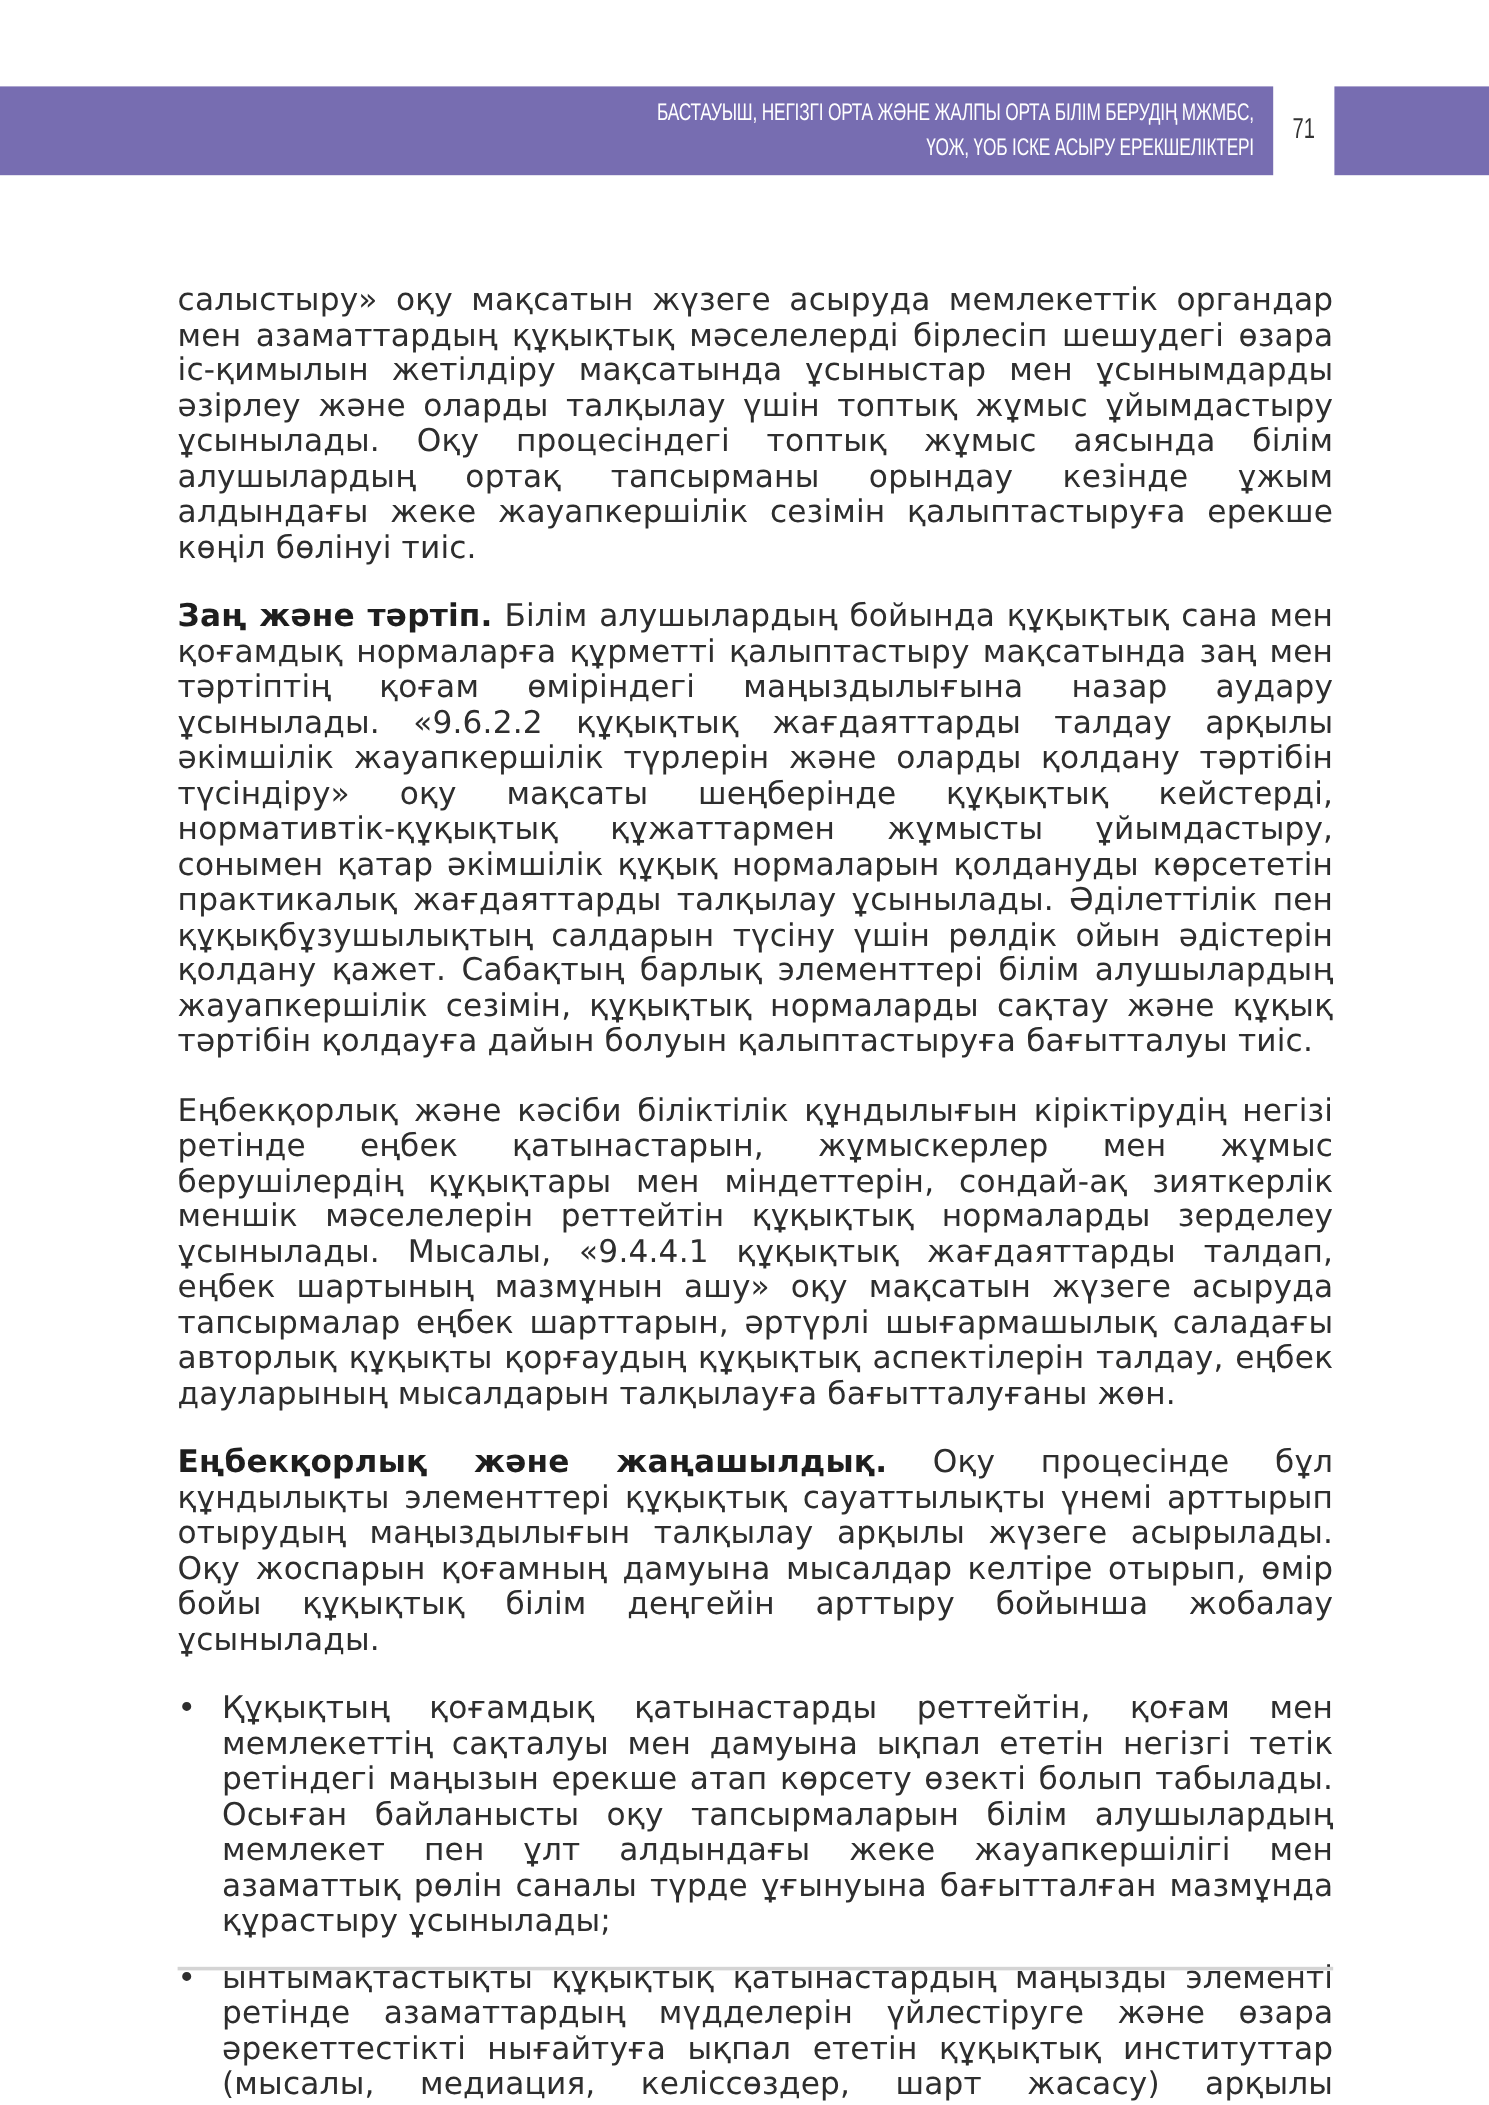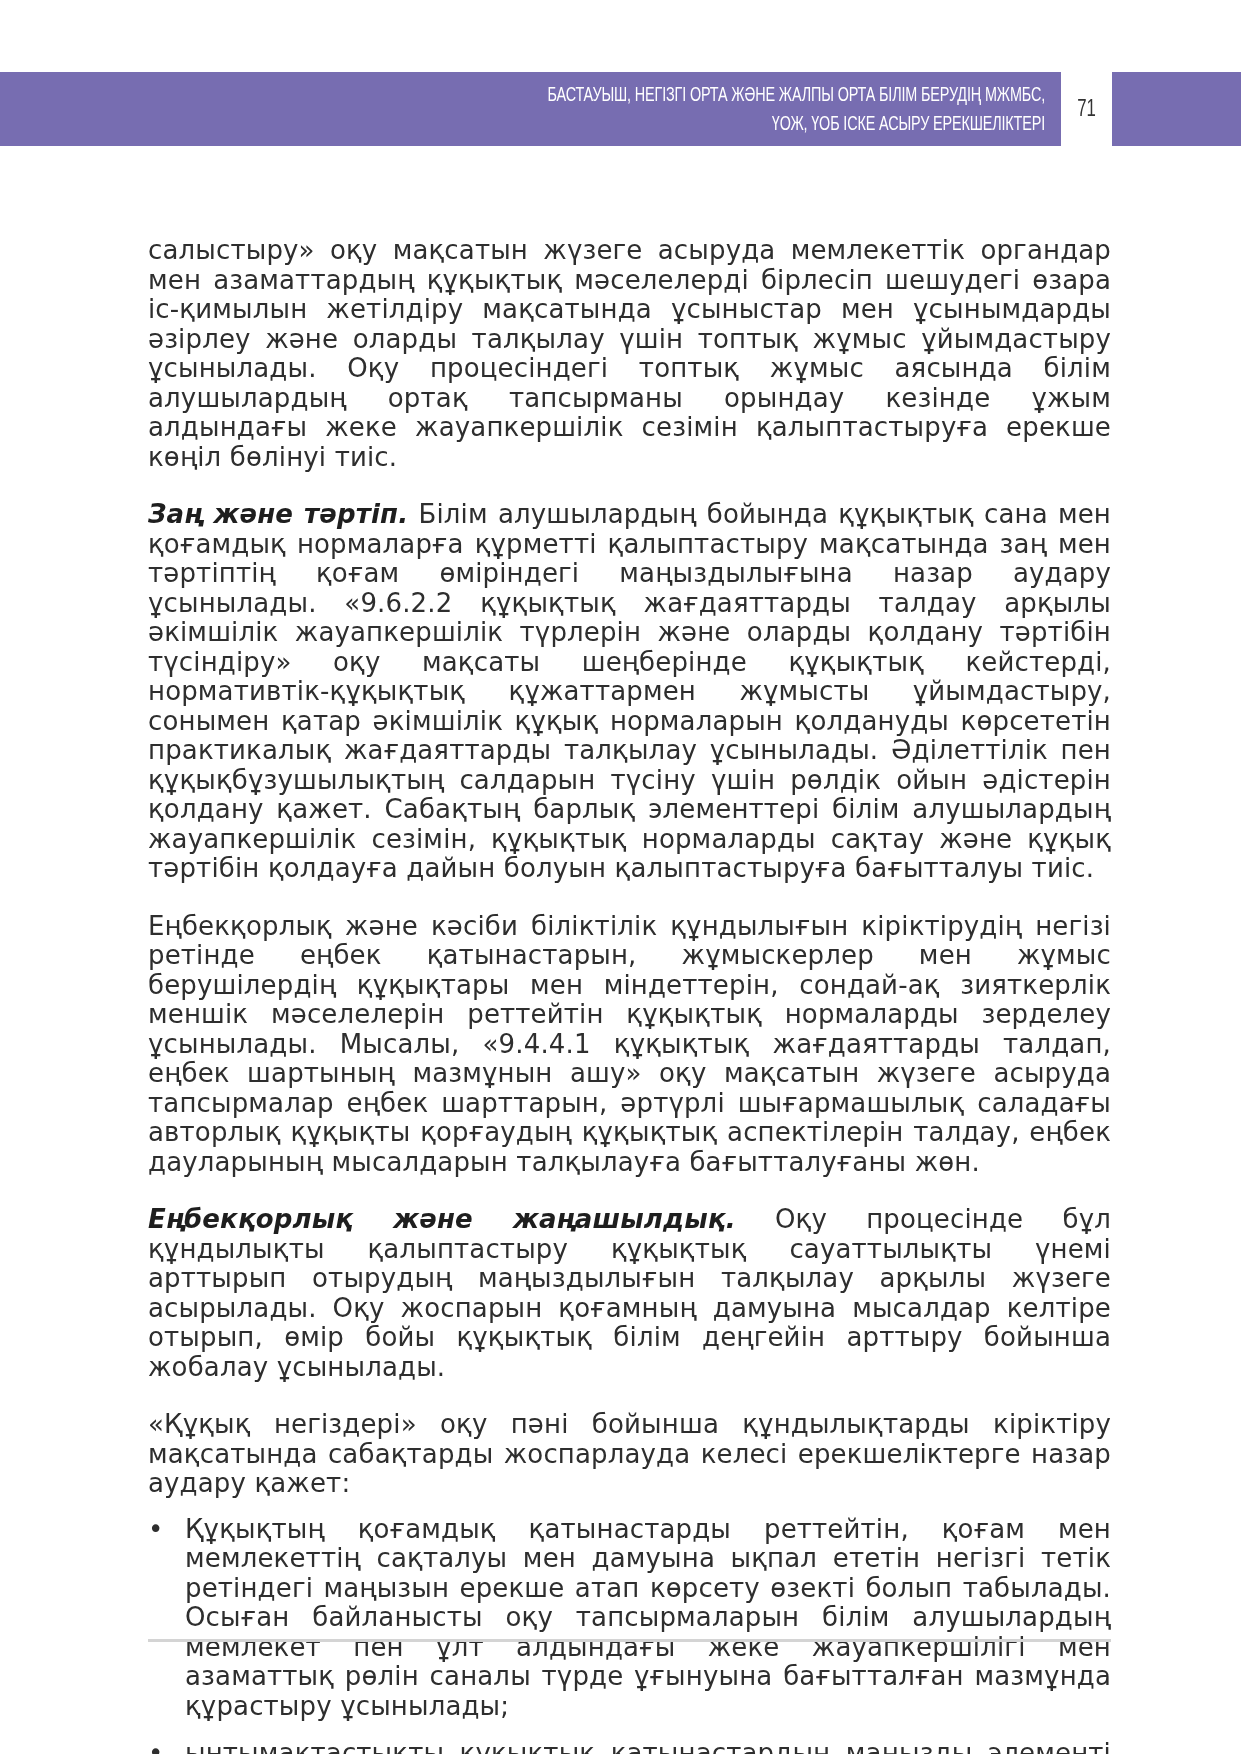"Заң және тәртіп." .para b.lead { font-style: italic -> none }
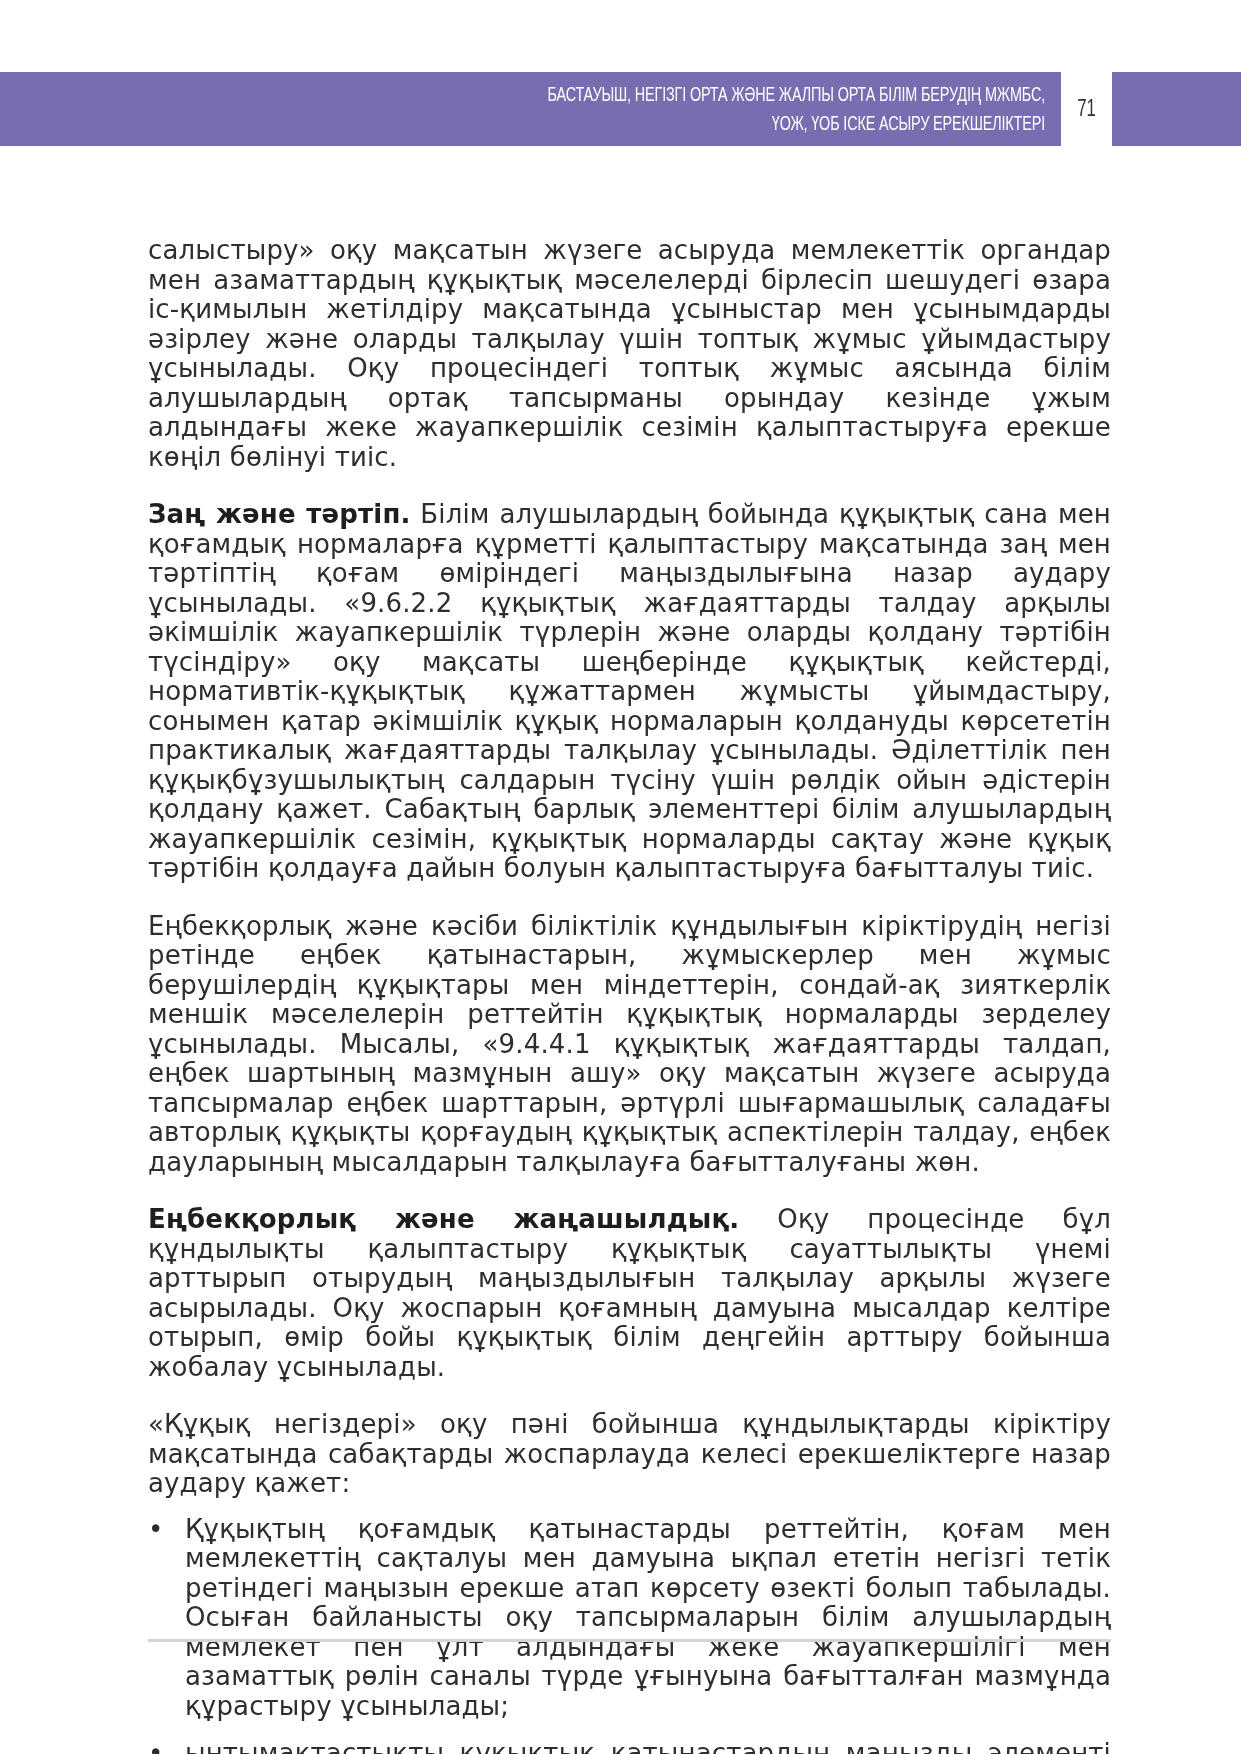"Оқу процесінде бұл құндылықты" span { text: қалыптастыру -> элементтері }
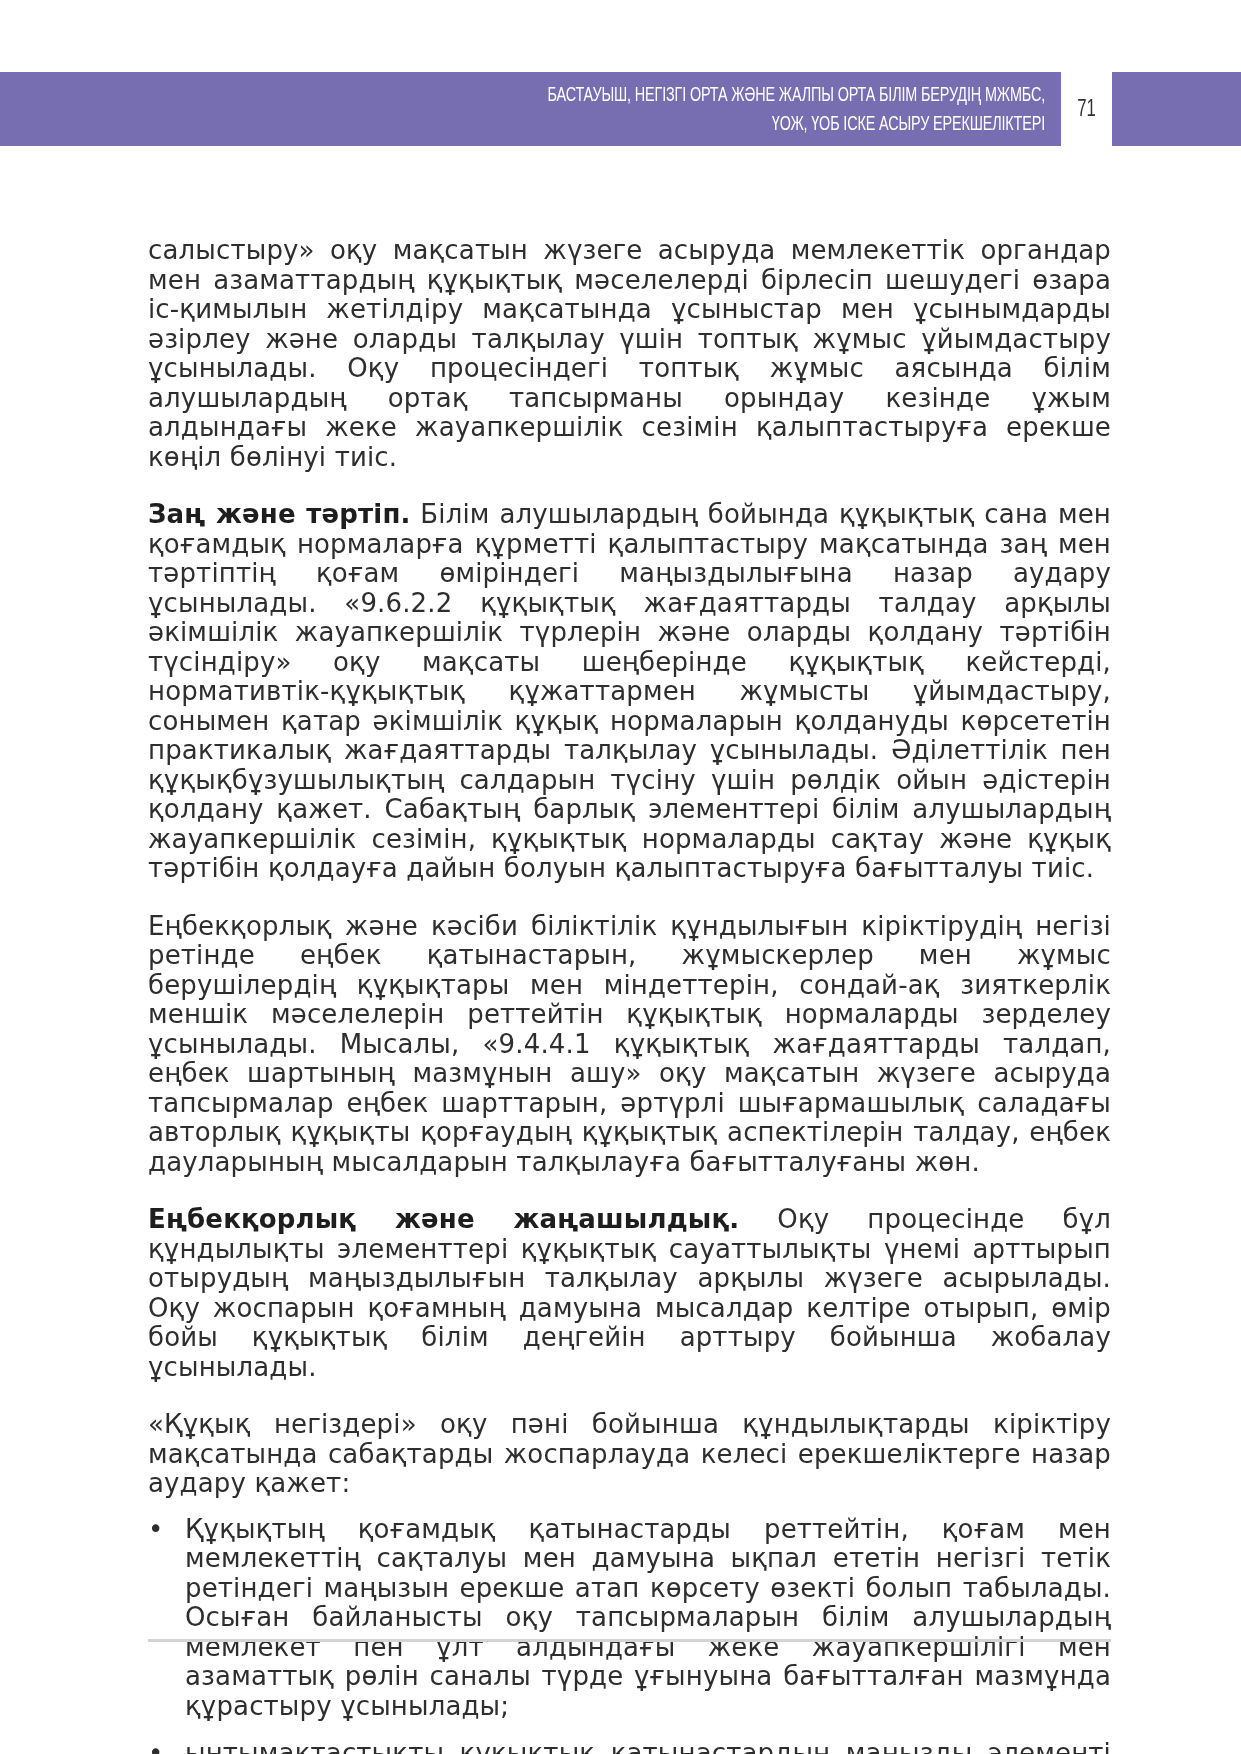"«Құқық негіздері» оқу пәні бойынша" p.para { html: <p> <span>«Құқық негіздері» оқу пәні бойынша құндылықтарды кіріктіру мақсатында сабақтарды жоспарлауда келесі ерекшеліктерге назар аудару қажет:</span> </p> -> none }
